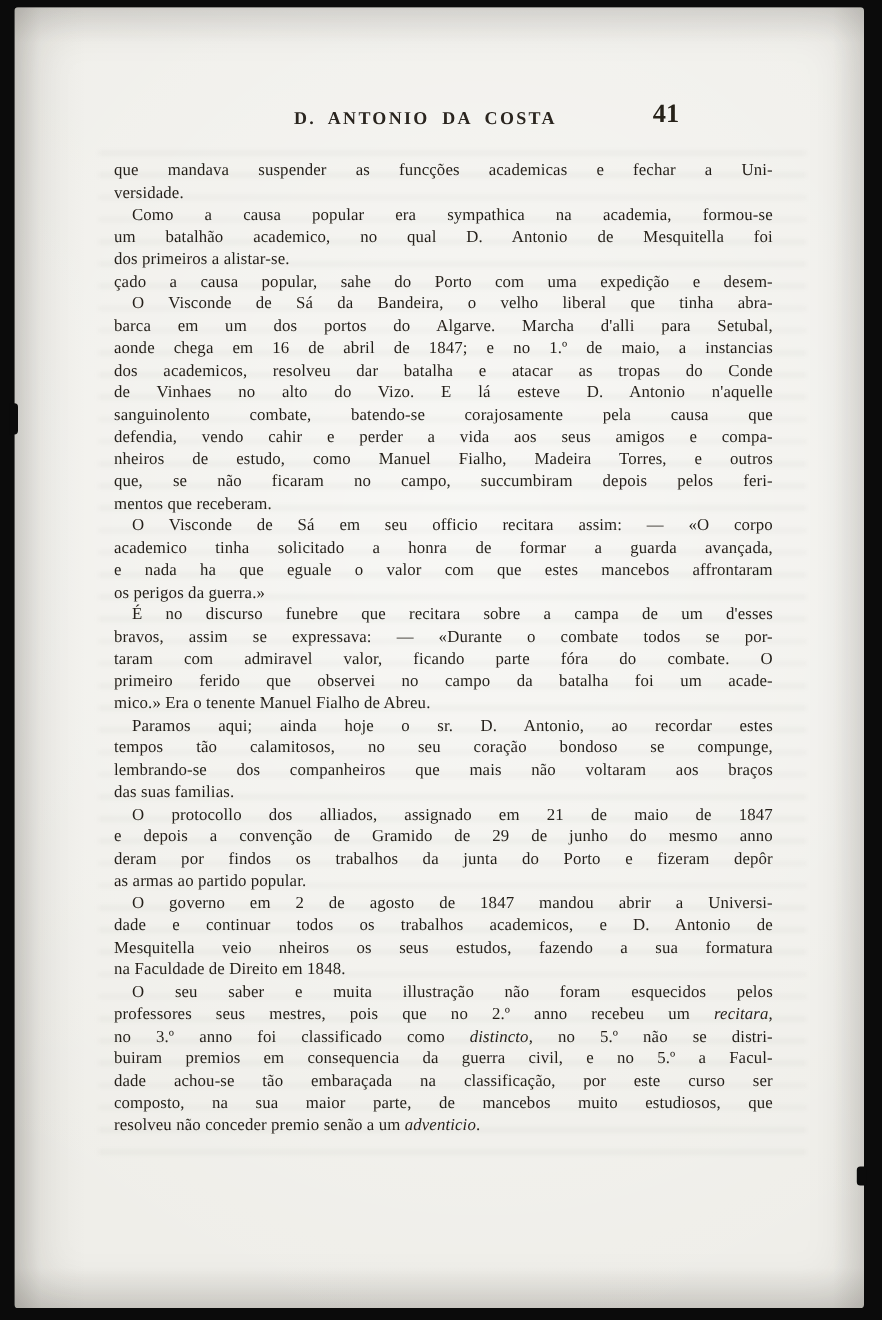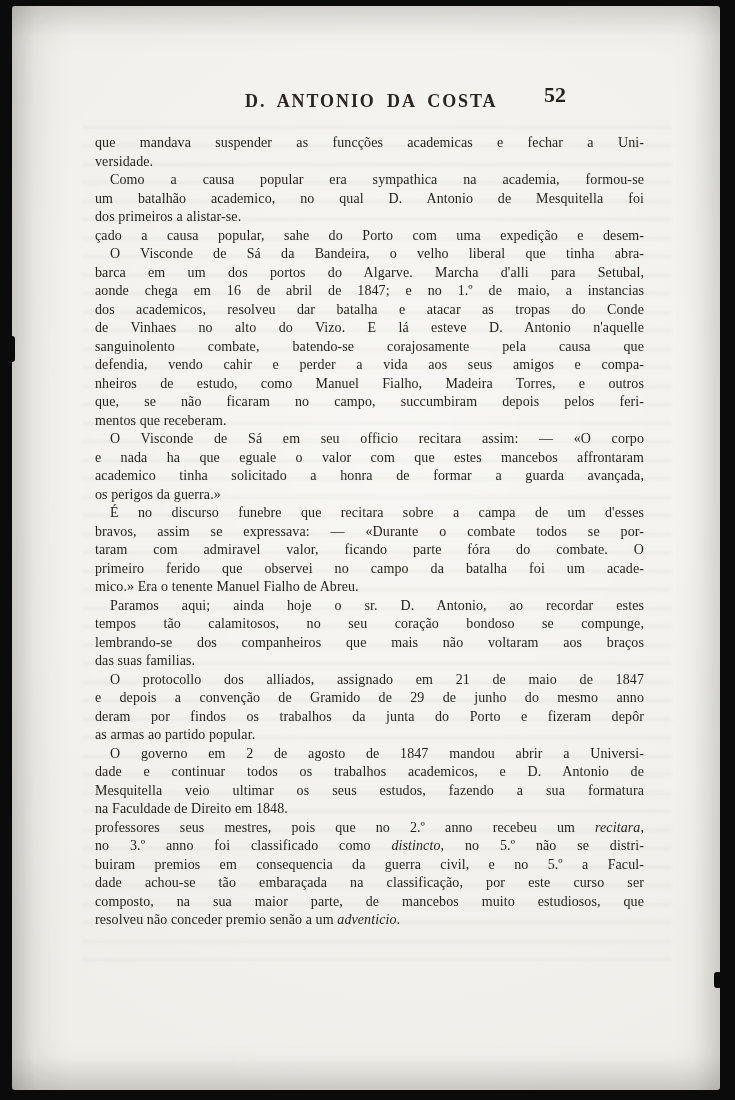"D. ANTONIO DA COSTA" .running-title { font-size: 18px -> 15px }
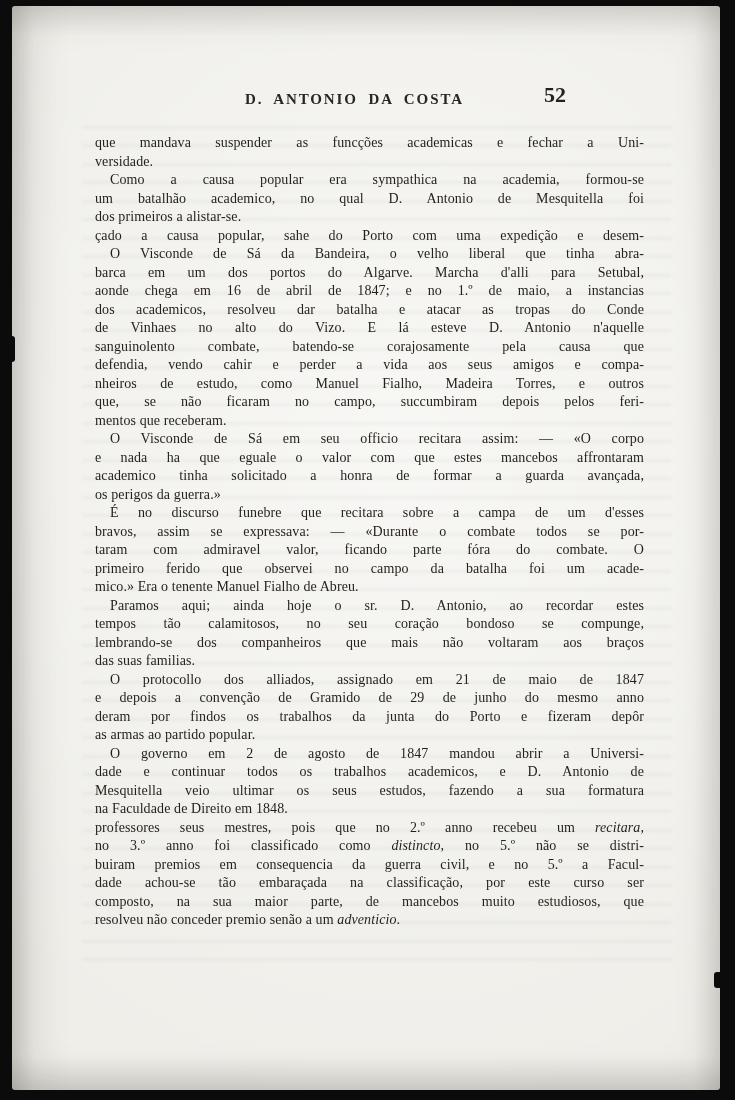"52" div.page-number { text: 52 -> 41 }
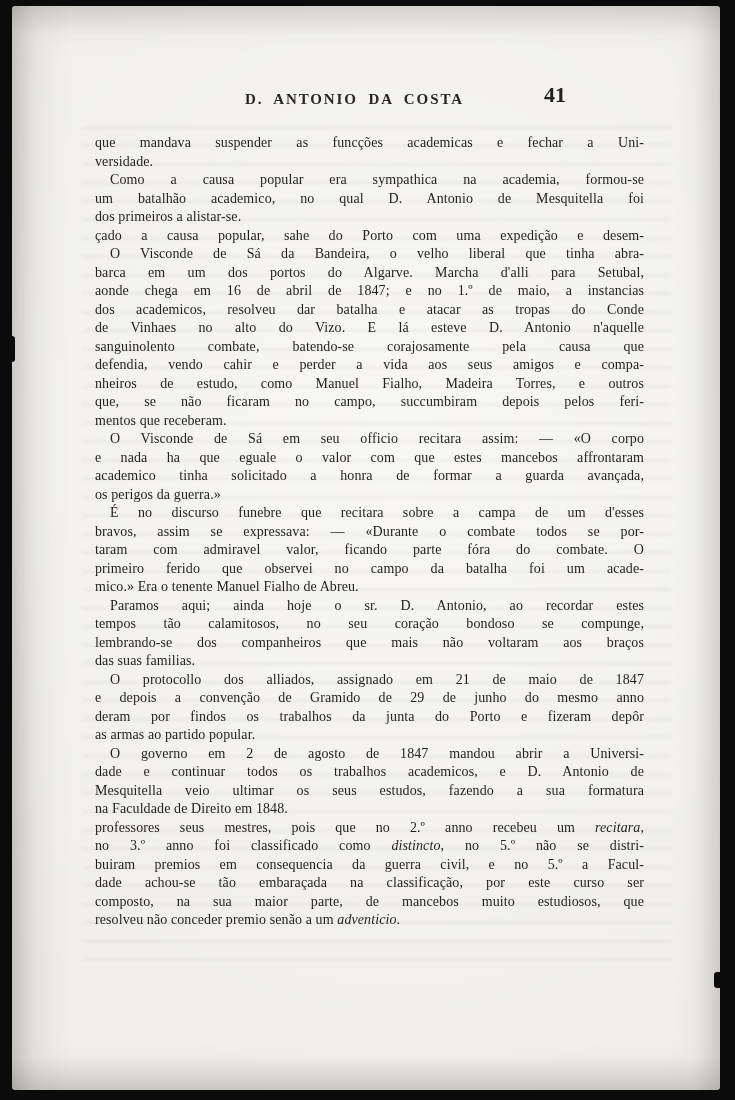"e nada ha que eguale" div.line { order: before "academico tinha solicitado a honra" -> after "academico tinha solicitado a honra" }
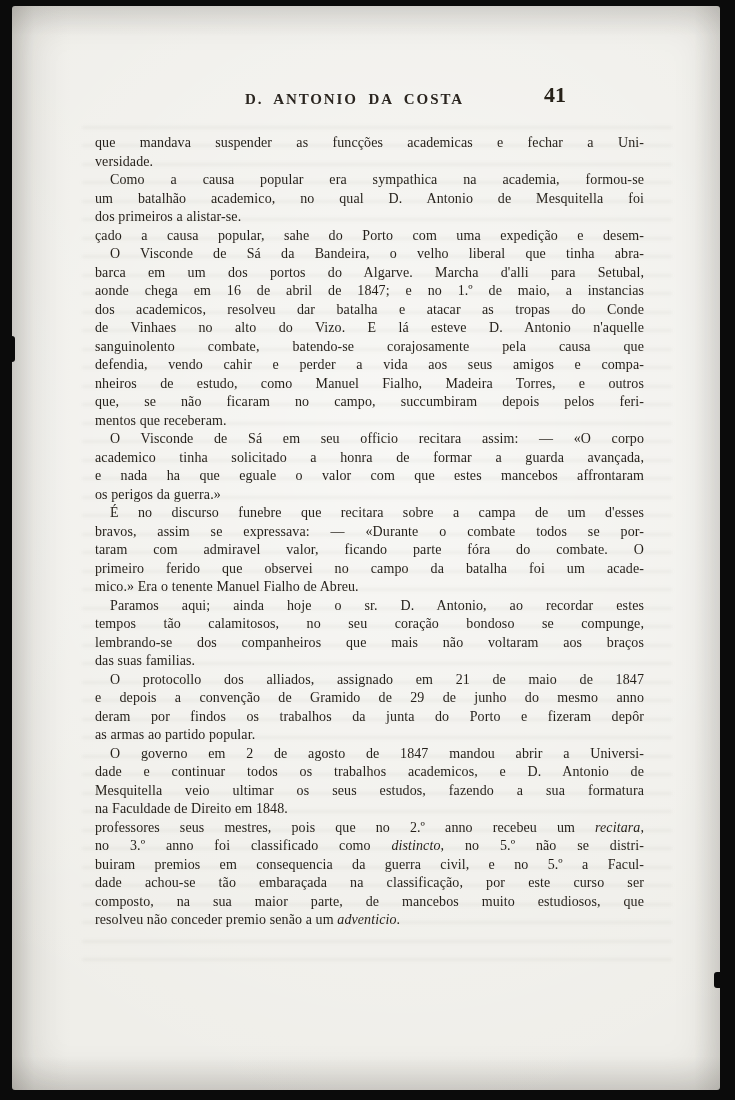"Mesquitella veio ultimar os seus" span { text: ultimar -> nheiros }
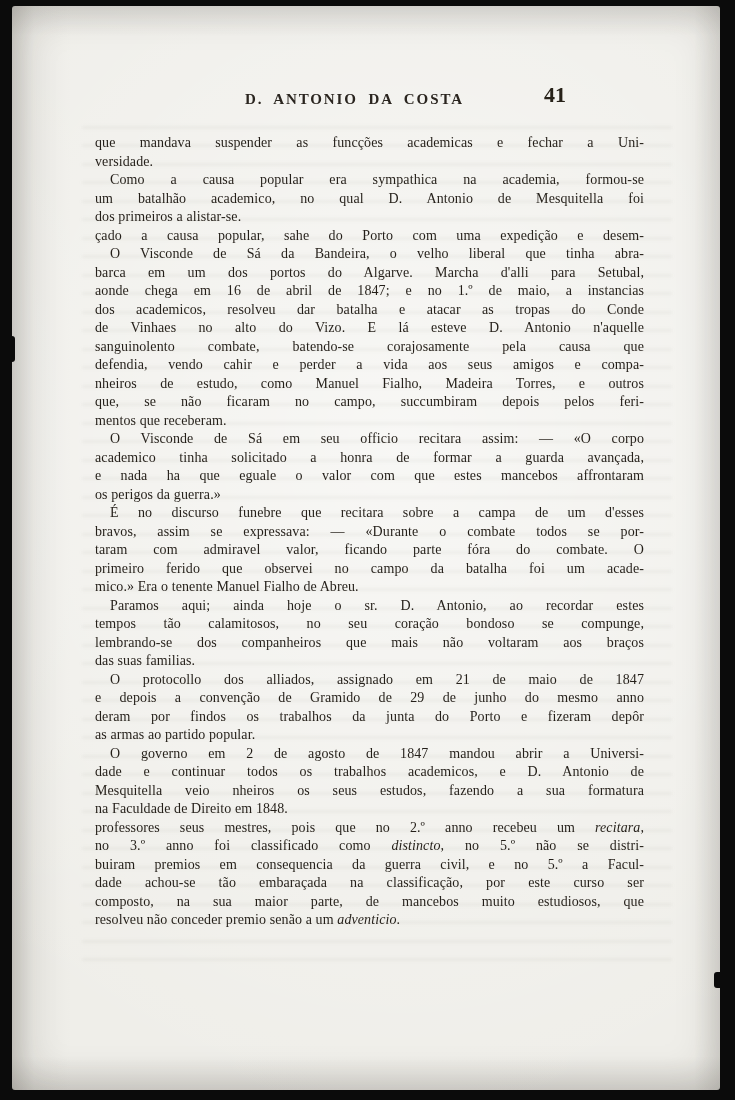"O seu saber e muita" div.line { html: none -> <div><span>O seu saber e muita illustração não foram esquecidos pelos</span></div> }
